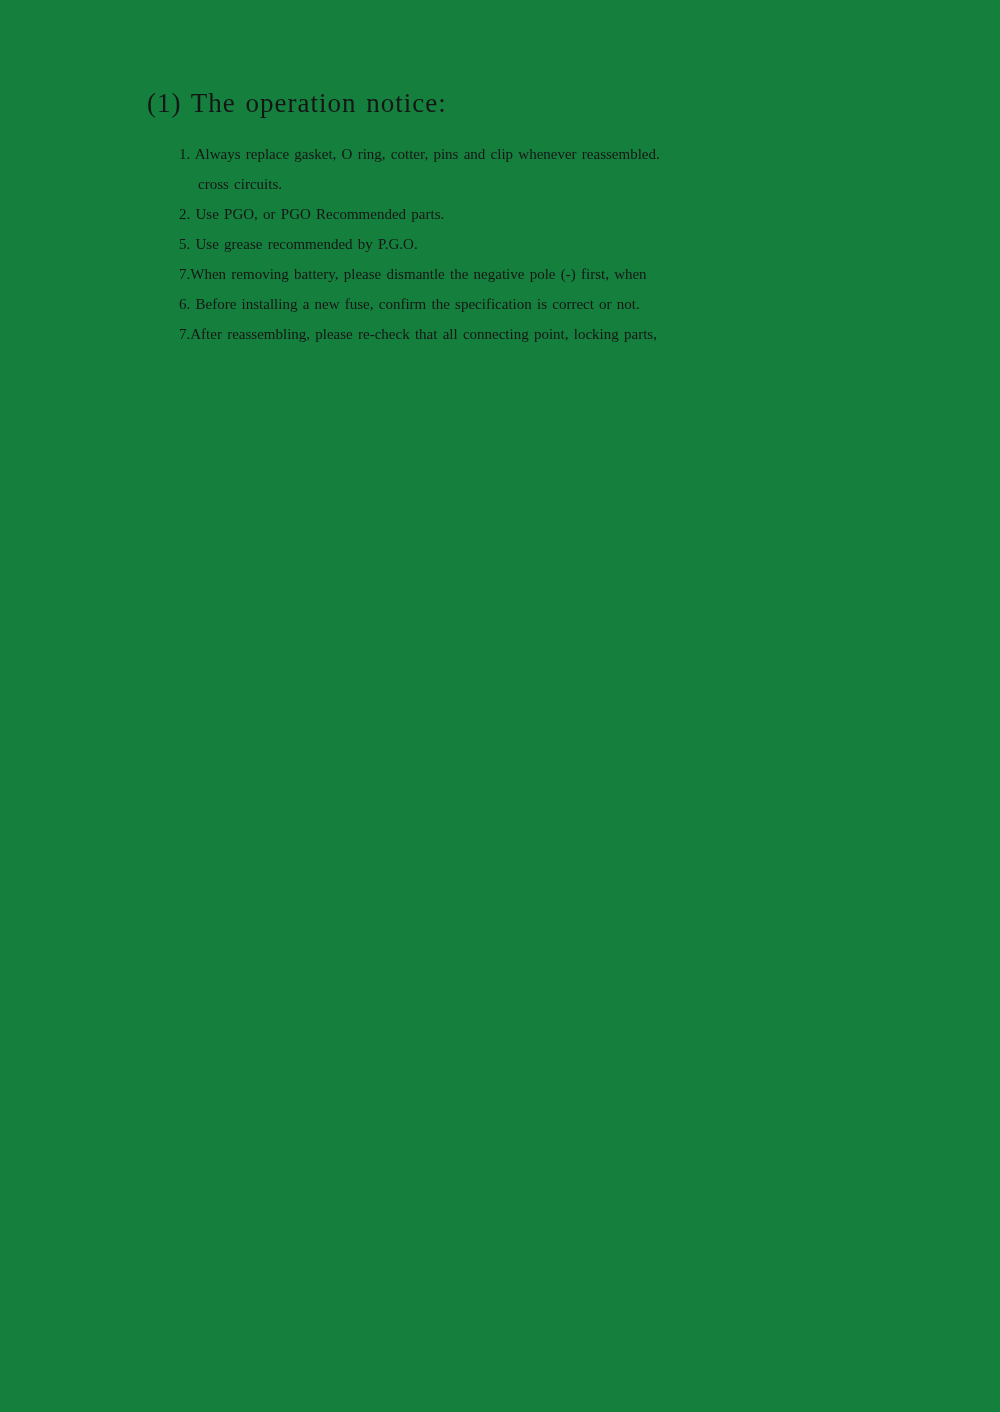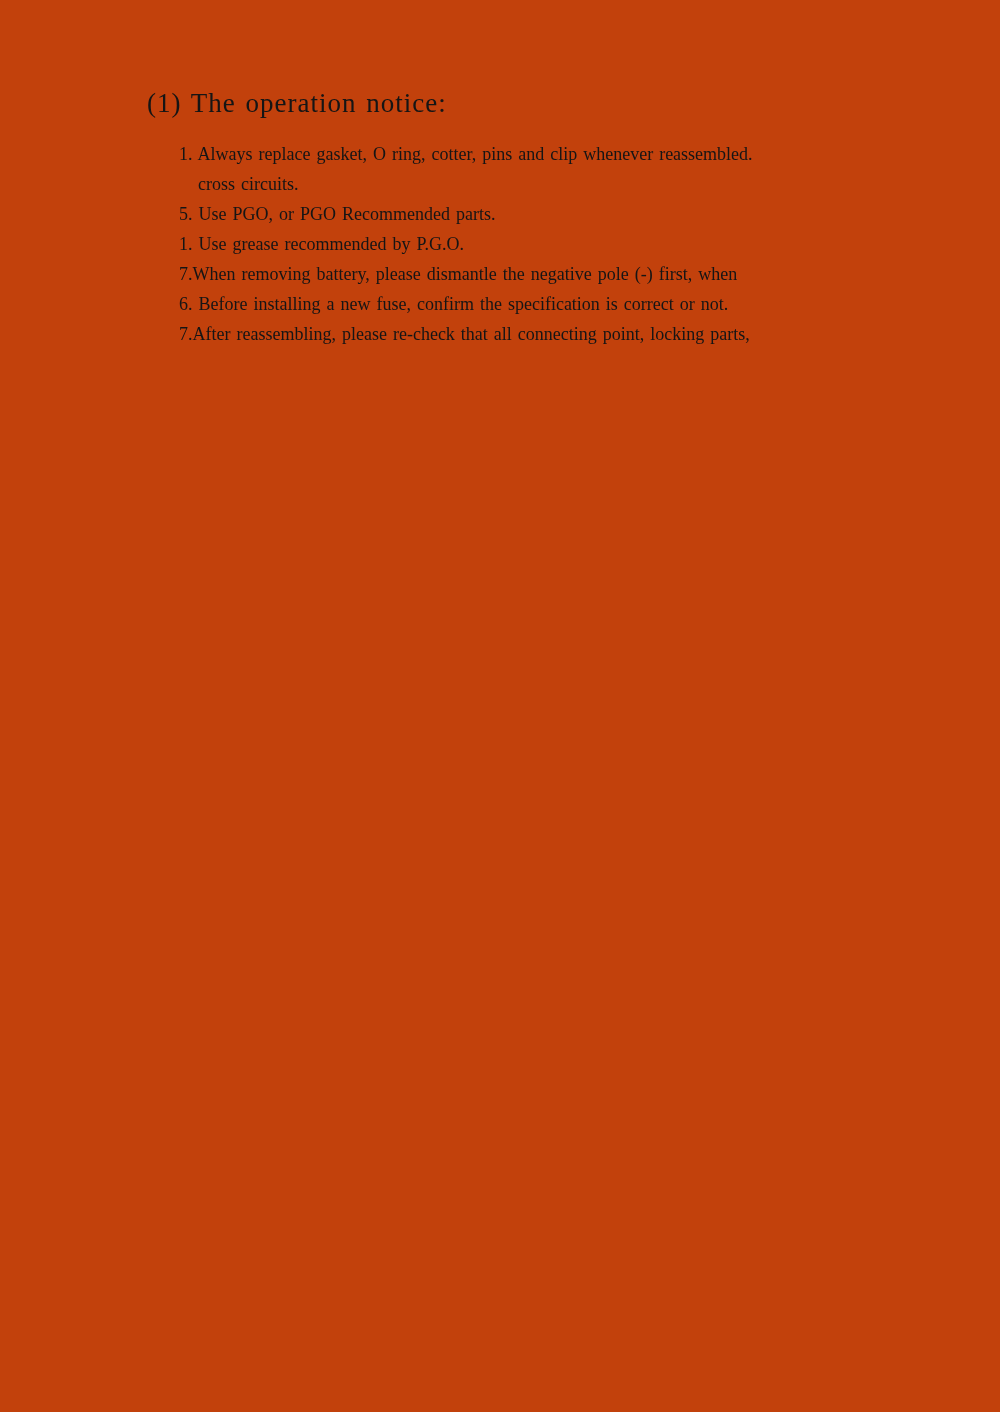"(1) The operation notice:" .page { background: #c2410c -> #15803d }
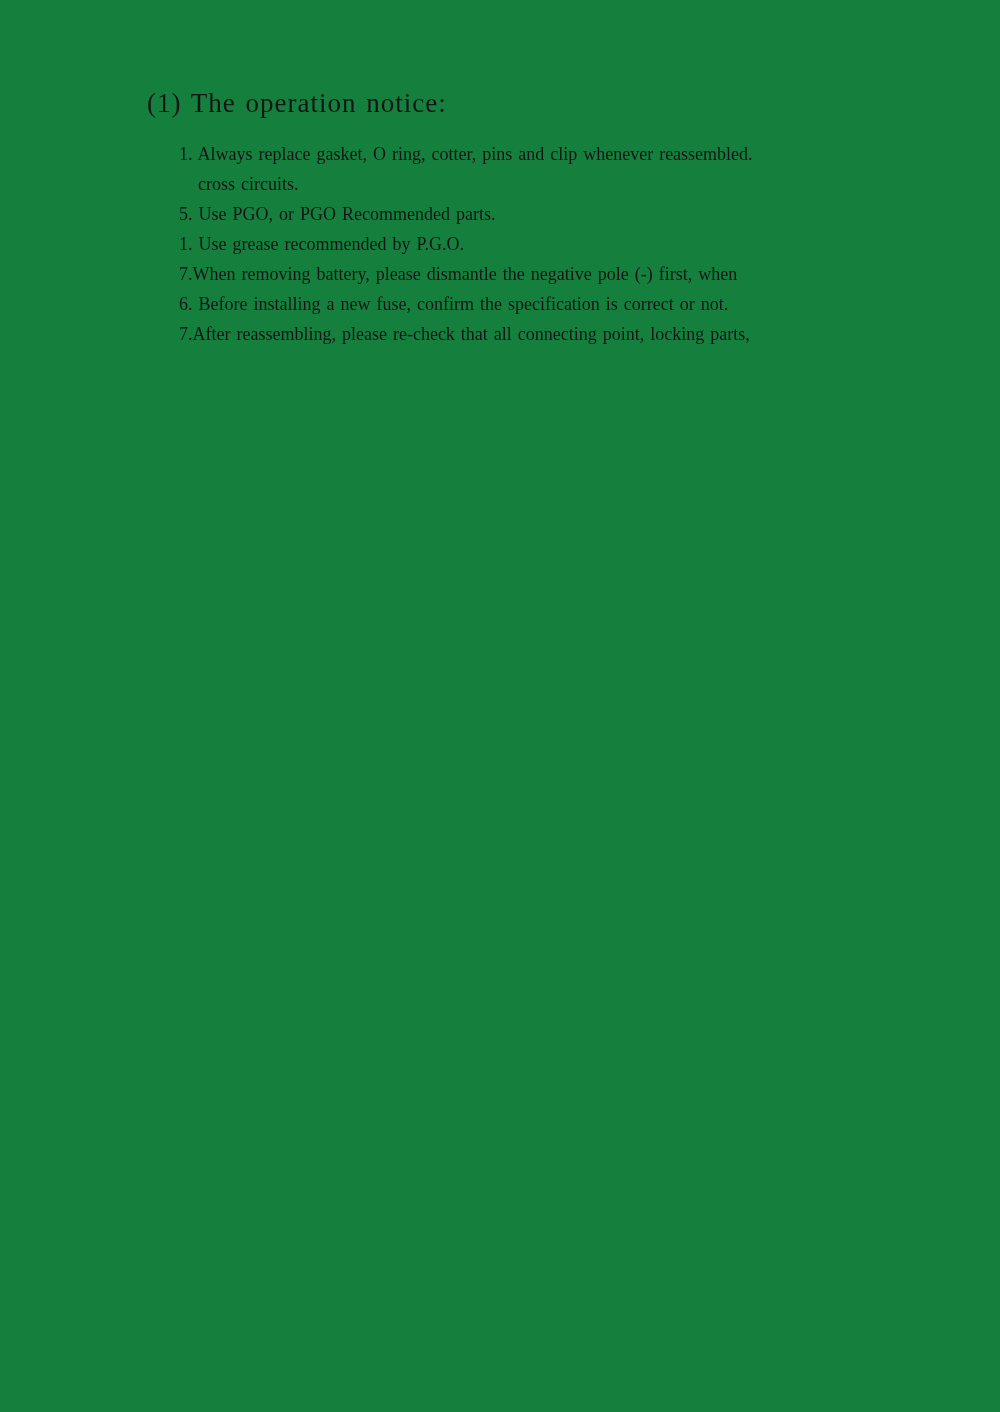"1. Always replace gasket, O" .line { font-size: 18px -> 15px }
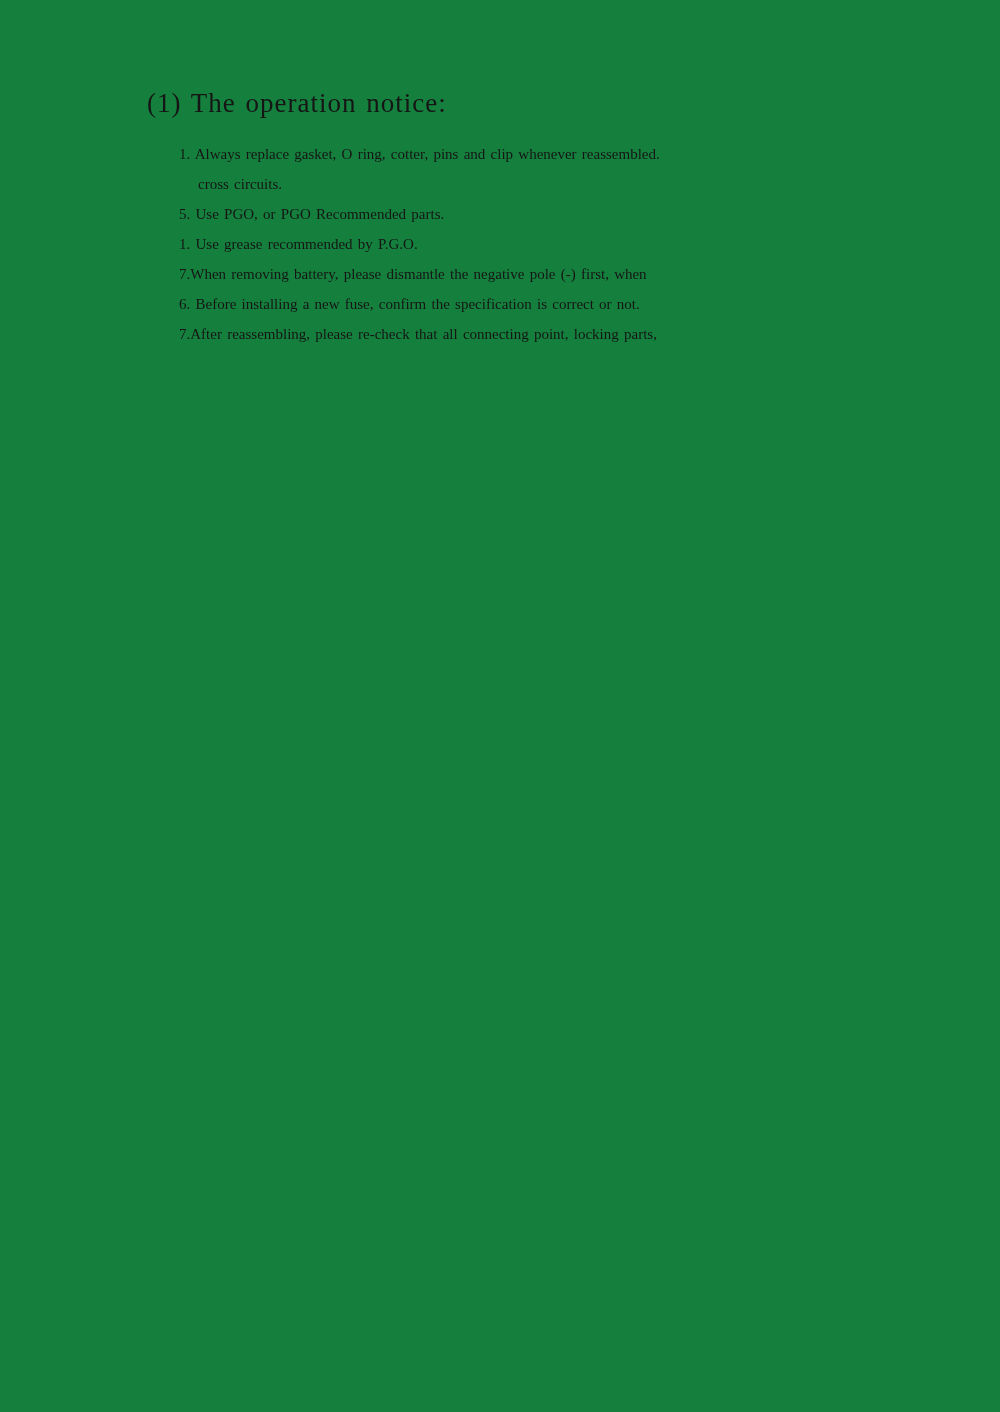"5. Use PGO, or PGO" div.line { text: 5 -> 2 }
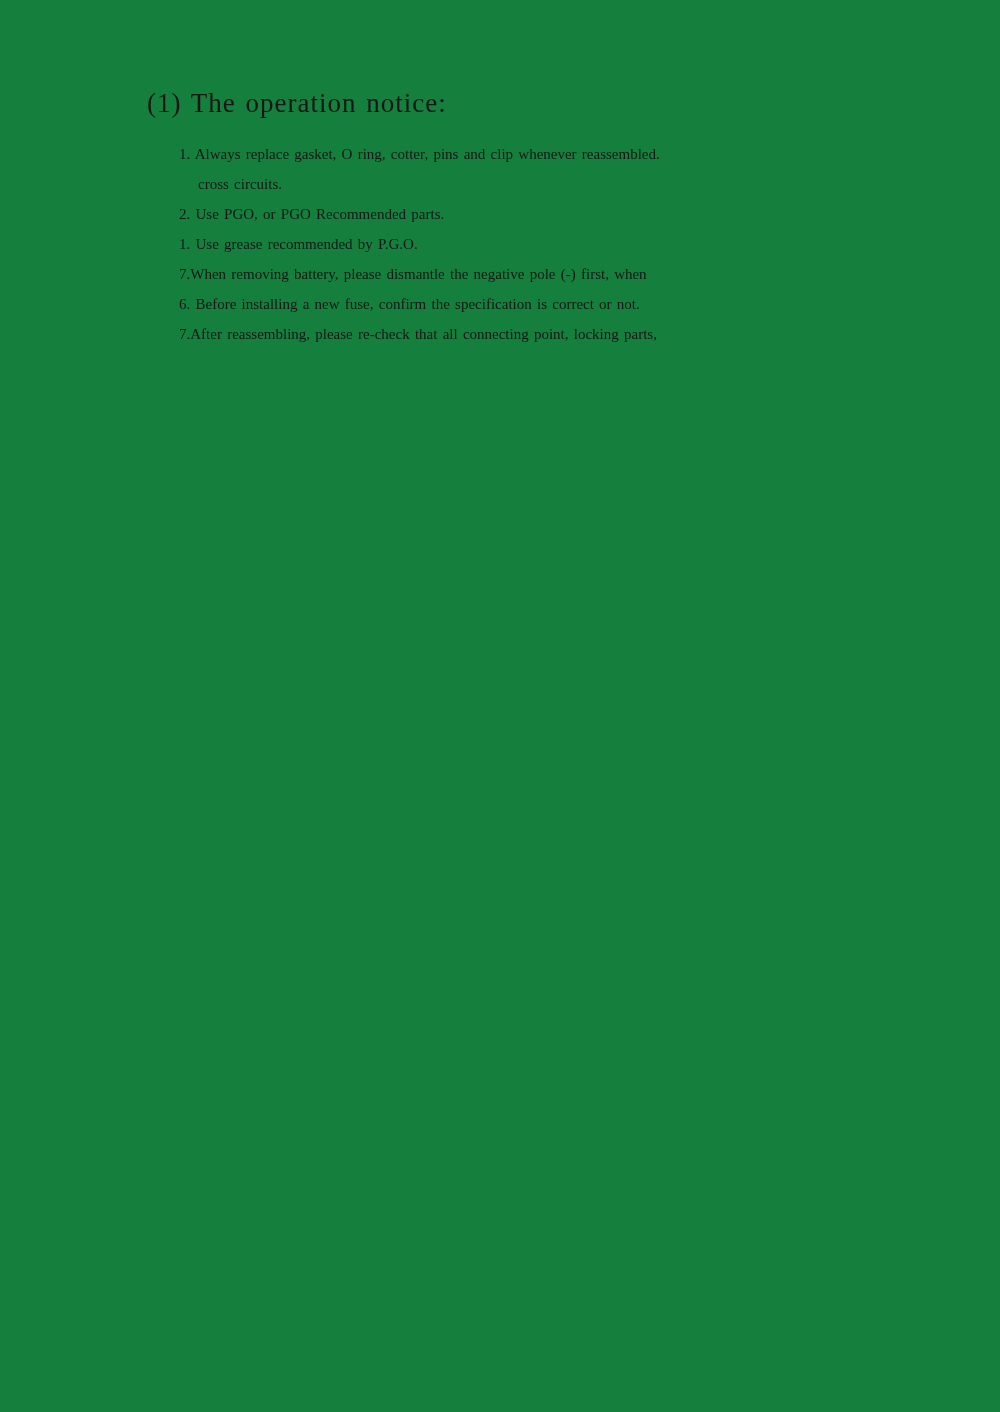"1. Use grease recommended by" div.line { text: 1 -> 5 }
